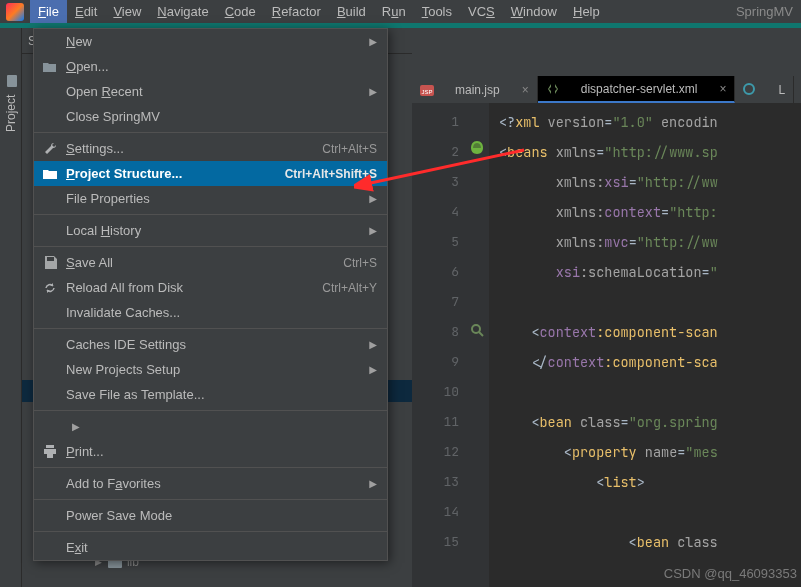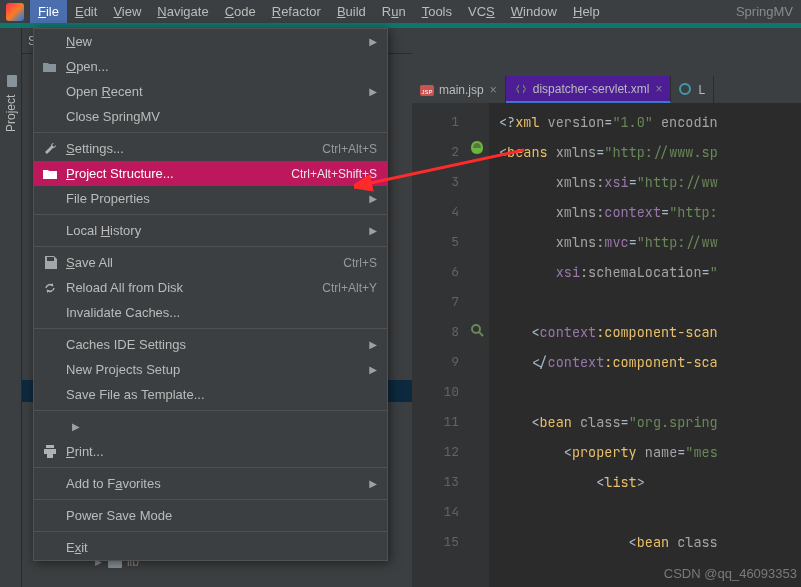"main.jsp" .etab { gap: none -> 16px }
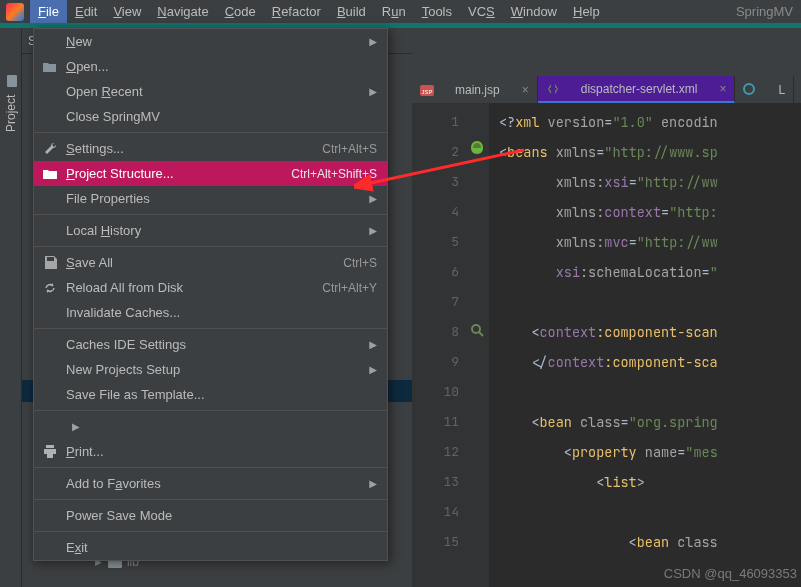"dispatcher-servlet.xml" .etab.active { background: #4c1d95 -> #000000 }
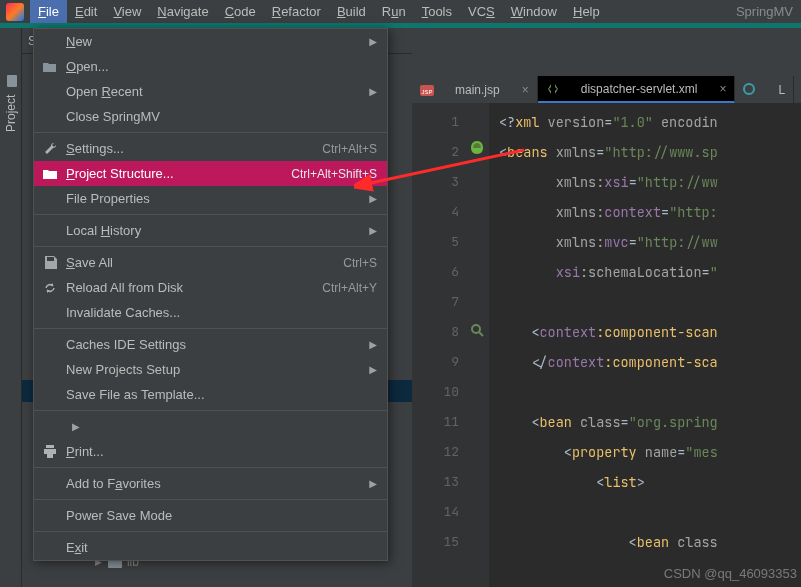"Project Structure..." .dd-item.highlighted { background: #be185d -> #0369a1; font-weight: none -> bold }
